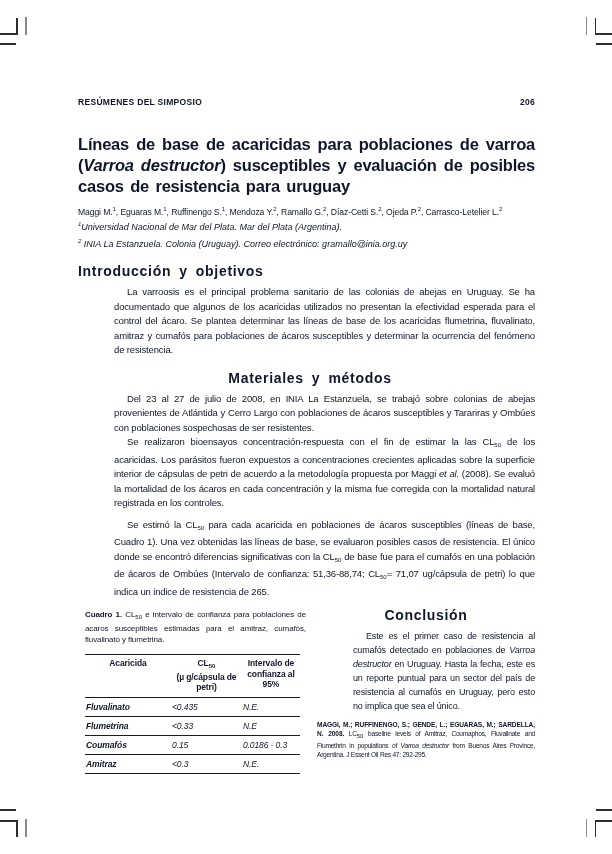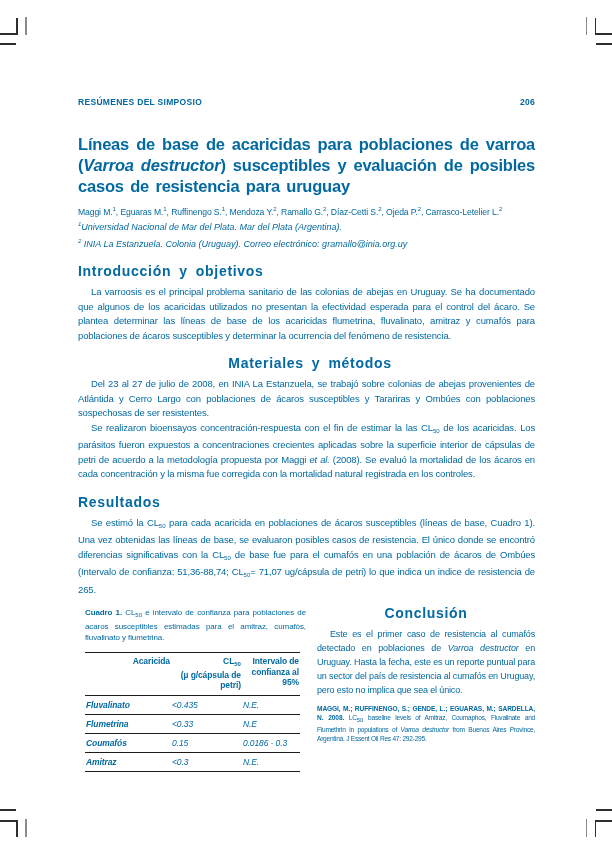"RESÚMENES DEL SIMPOSIO" .page { color: #0369a1 -> #0f172a }
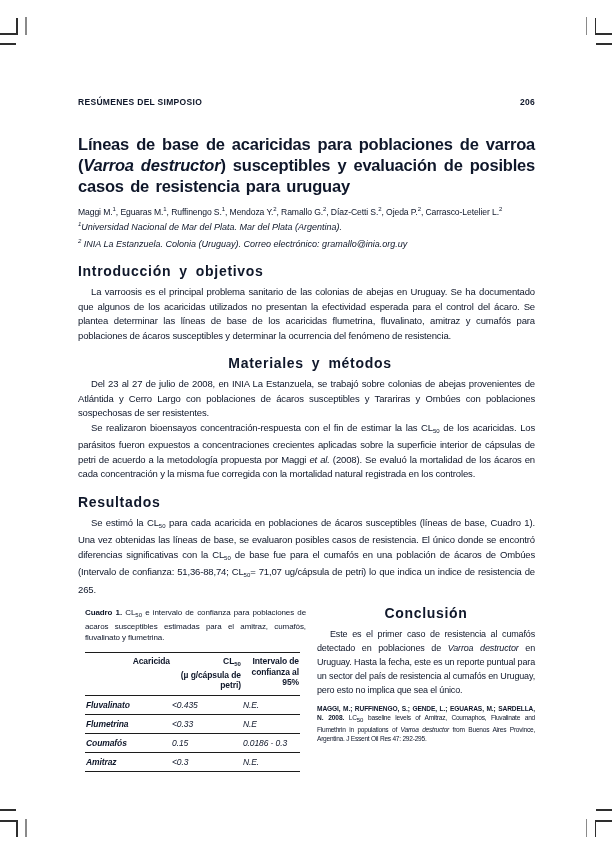"La varroosis es el principal" p.body { margin-left: none -> 36px }
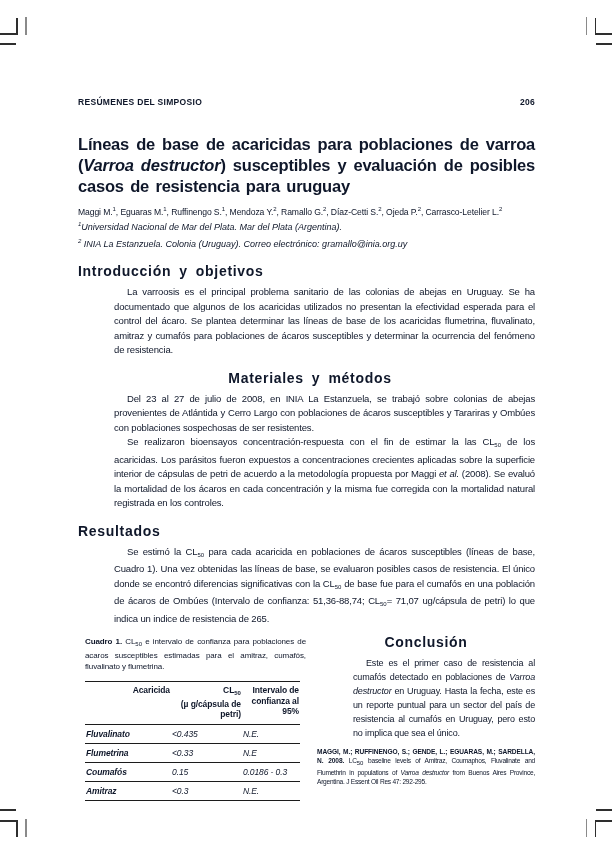"Resultados" h2.sec { html: <h2>Resultados</h2> -> none }
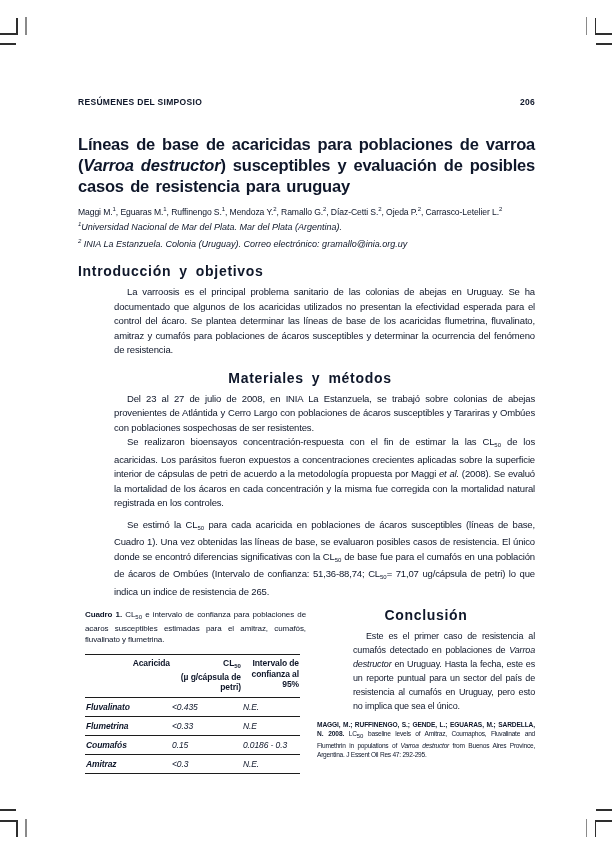"Acaricida" table.results th { text-align: right -> center }
